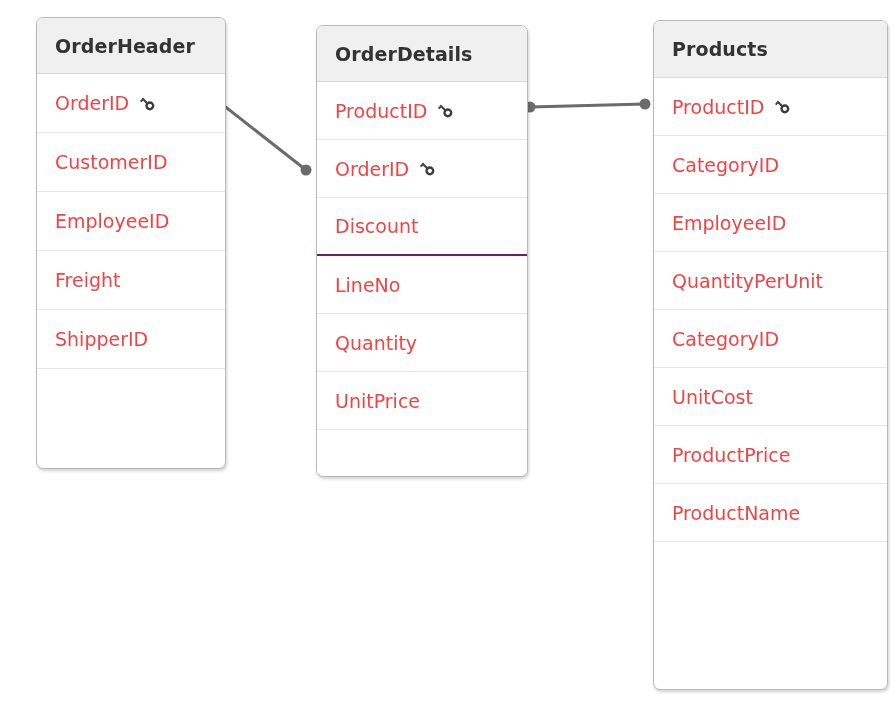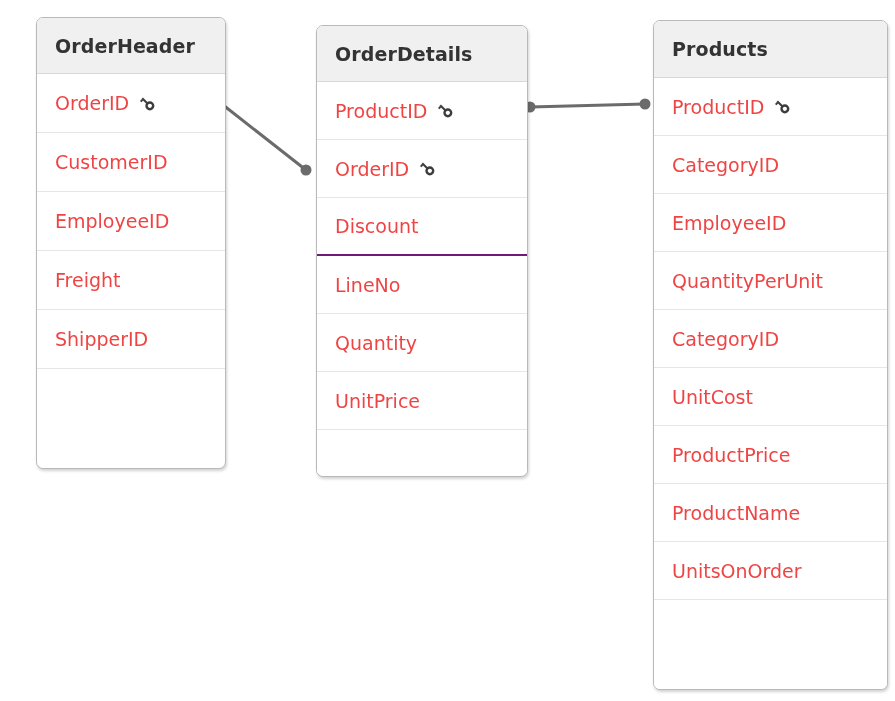"UnitsOnOrder" div.entity-row { html: <div> <span>UnitsOnOrder</span> </div> -> none }
